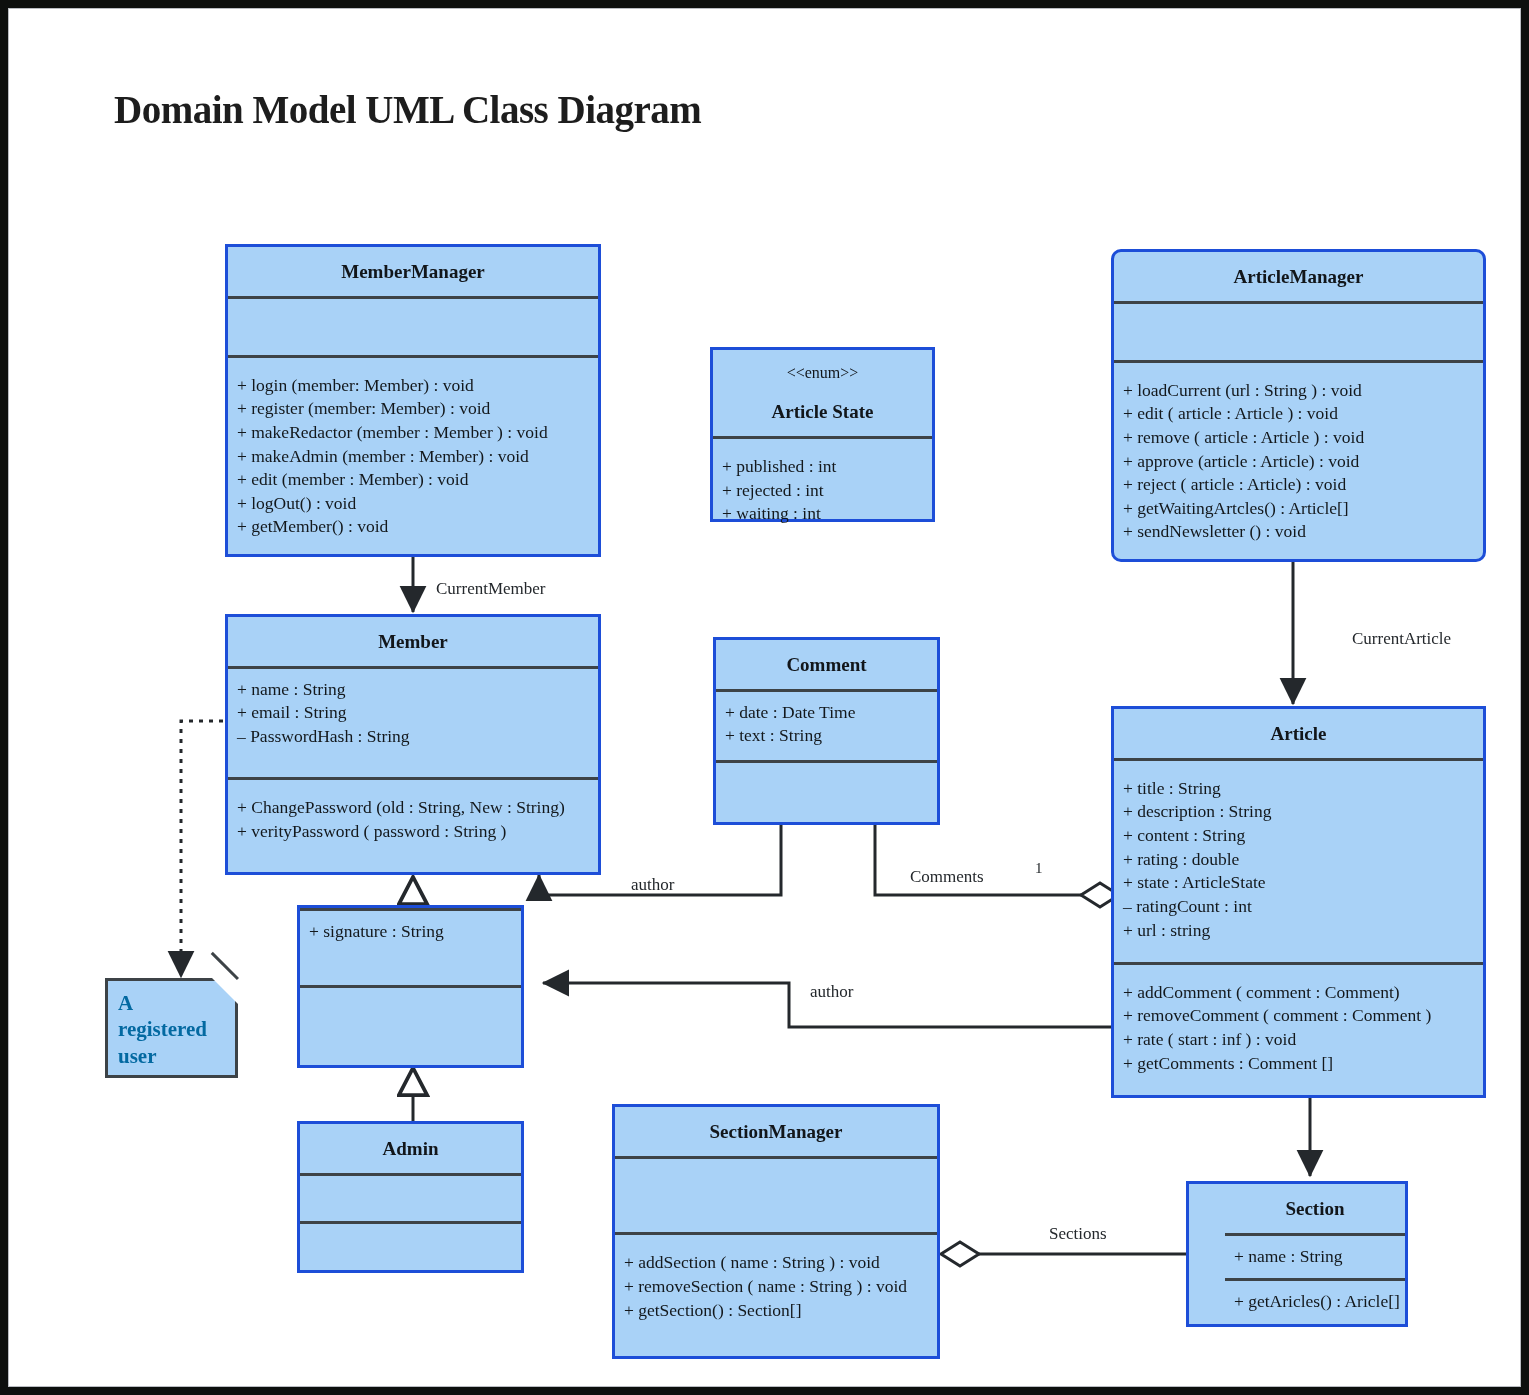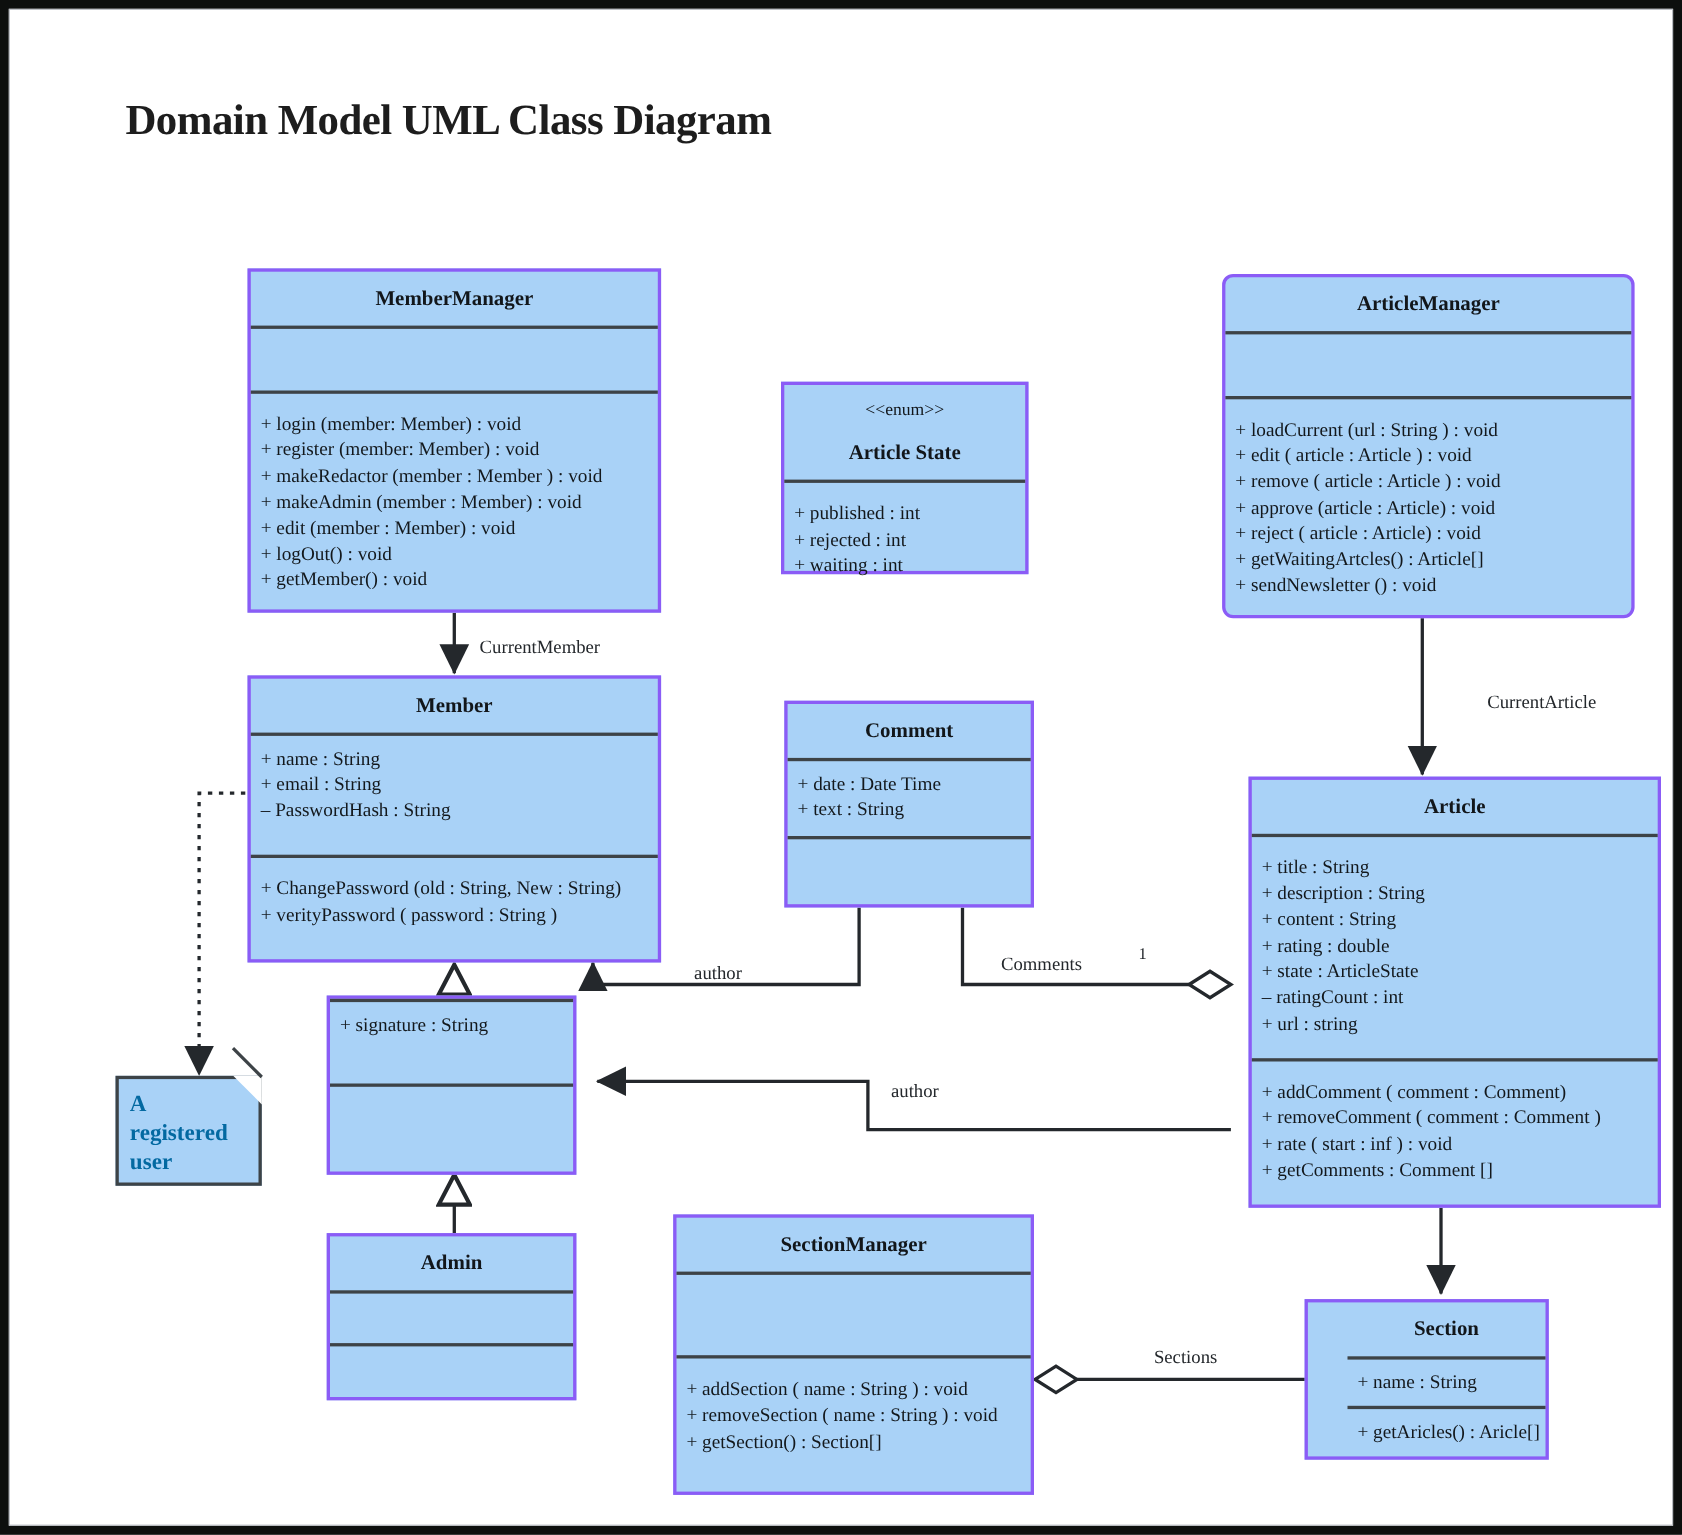"MemberManager" .uml-class { border: 3px solid #8b5cf6 -> 3px solid #1d4ed8 }
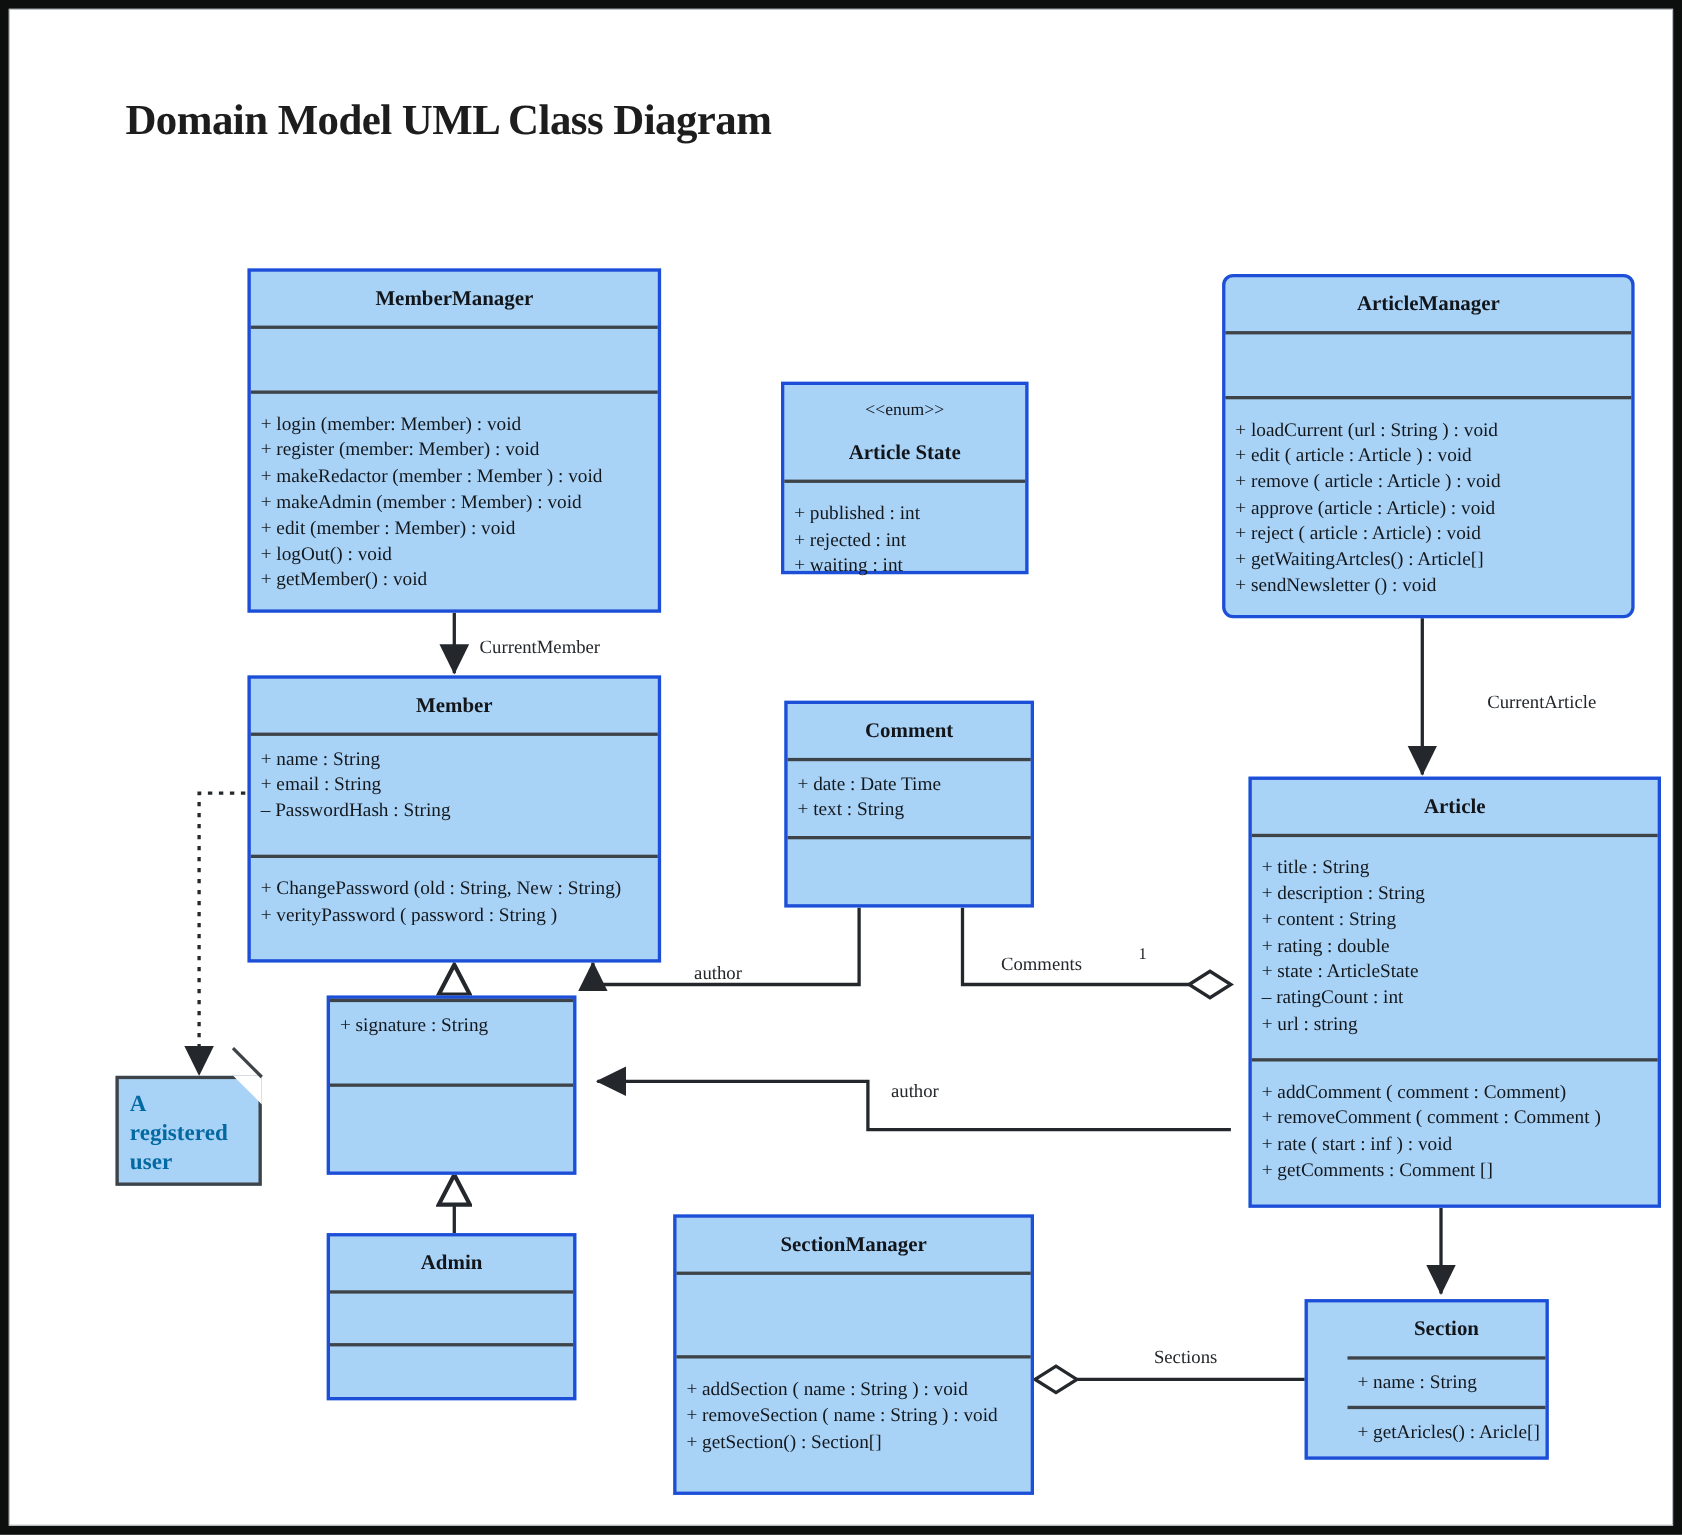"Article" div.uml-class { margin-left: 24px -> none }
